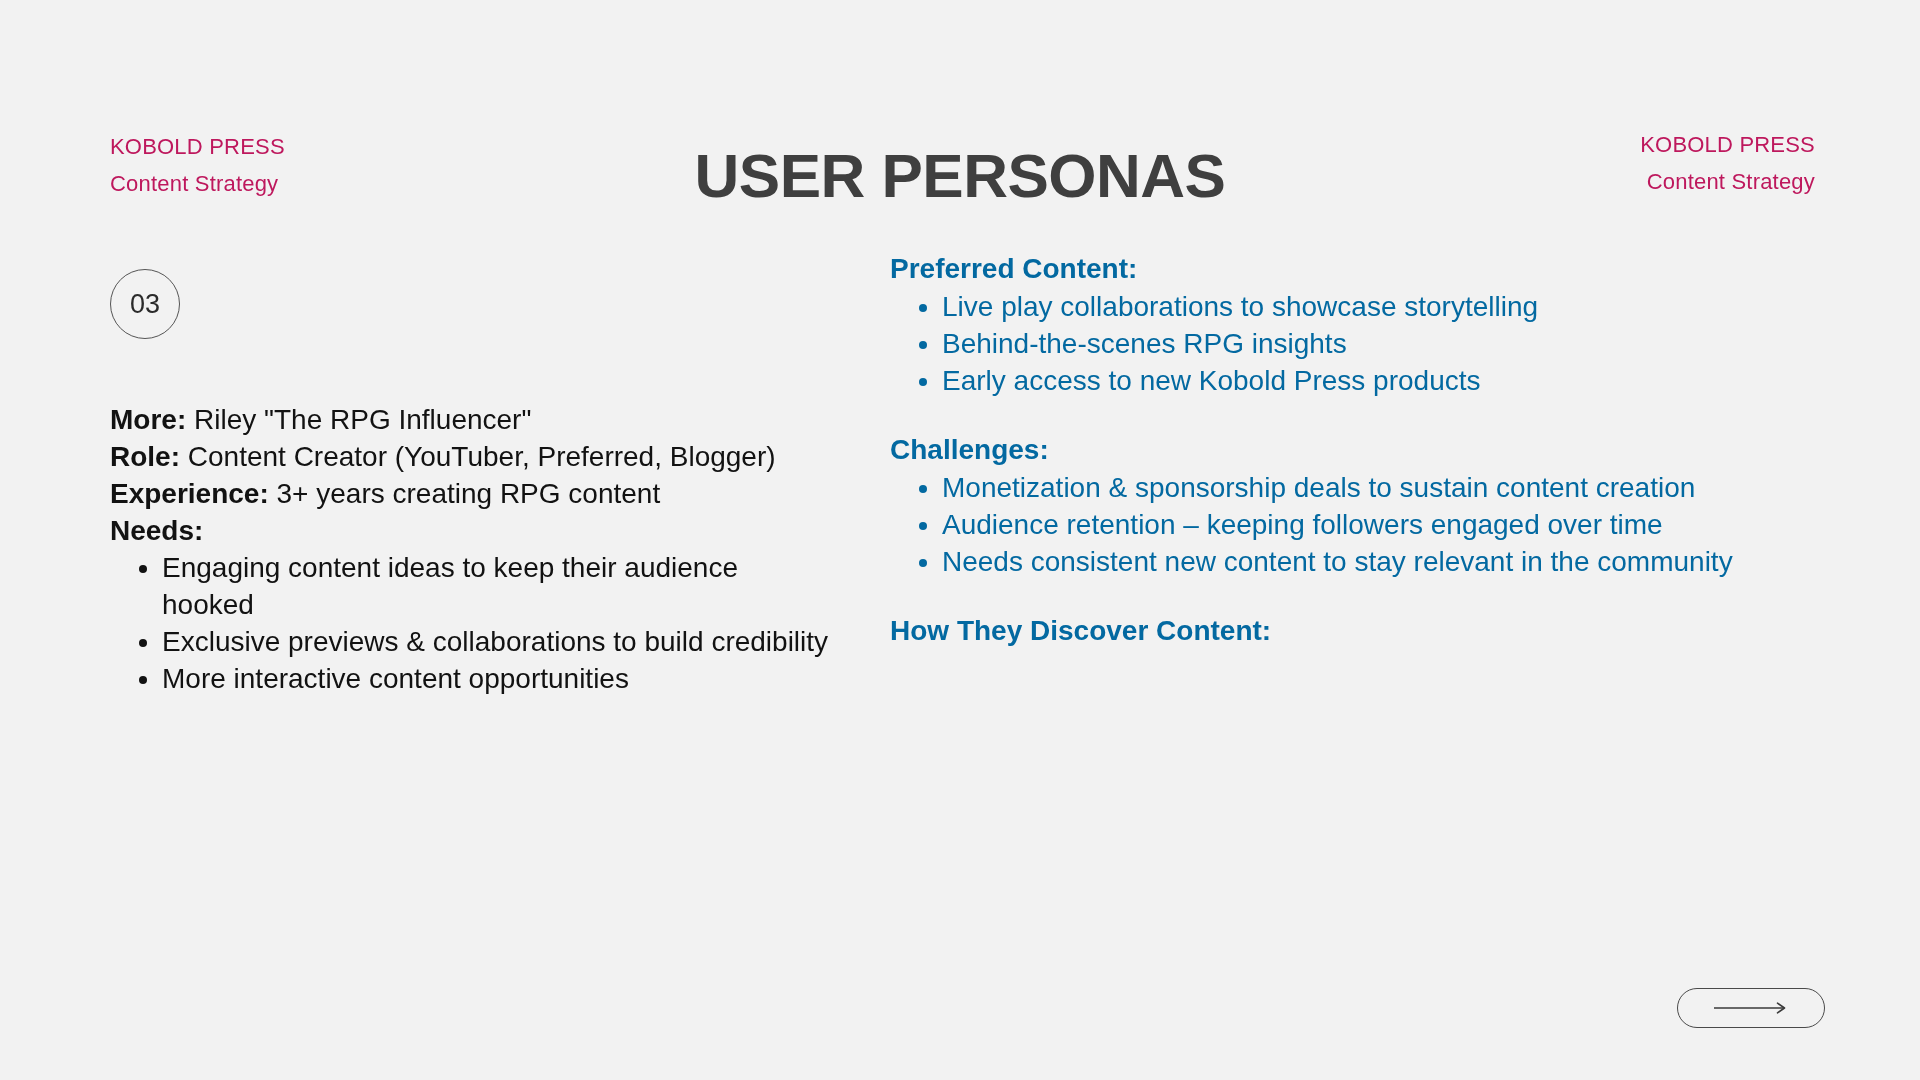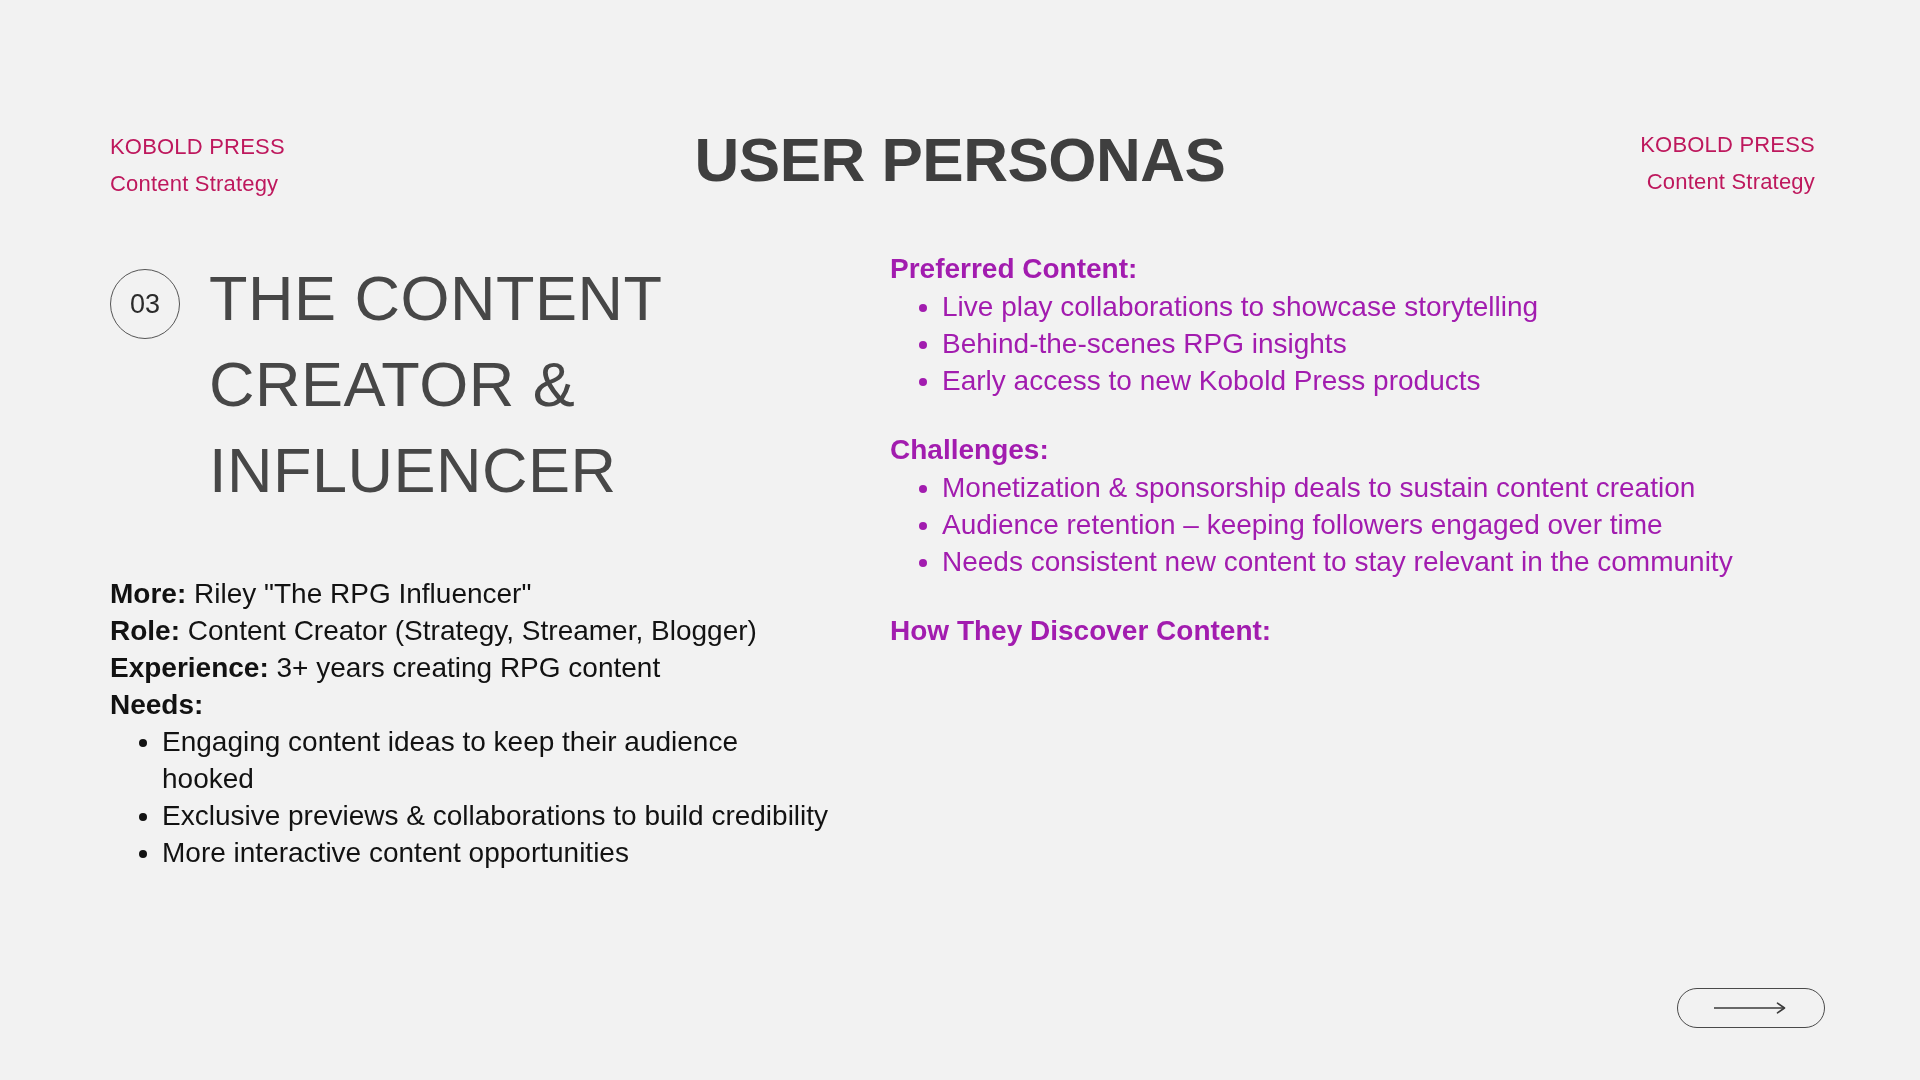"USER PERSONAS" .deck-title { top: 124px -> 140px }
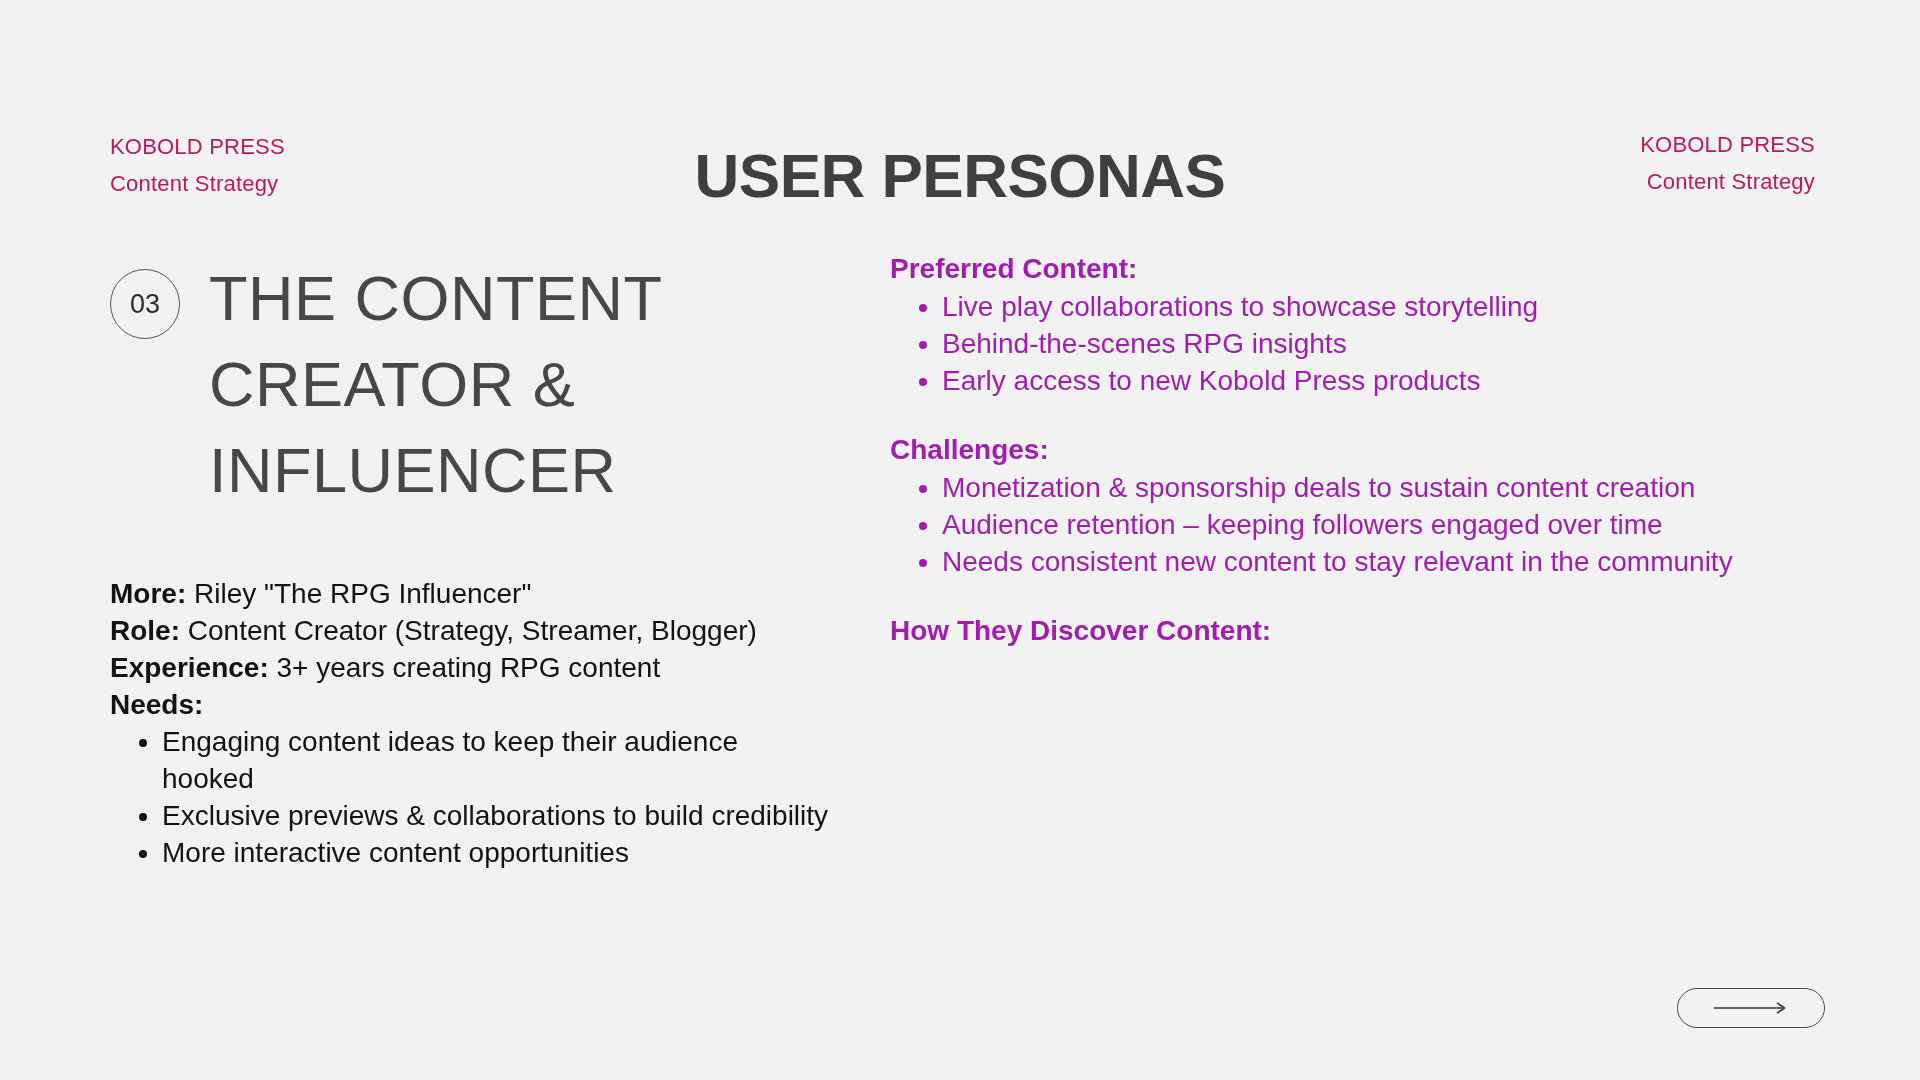"THE CONTENT CREATOR & INFLUENCER" div.persona-title { html: <div>THE CONTENT CREATOR &amp; INFLUENCER</div> -> none }
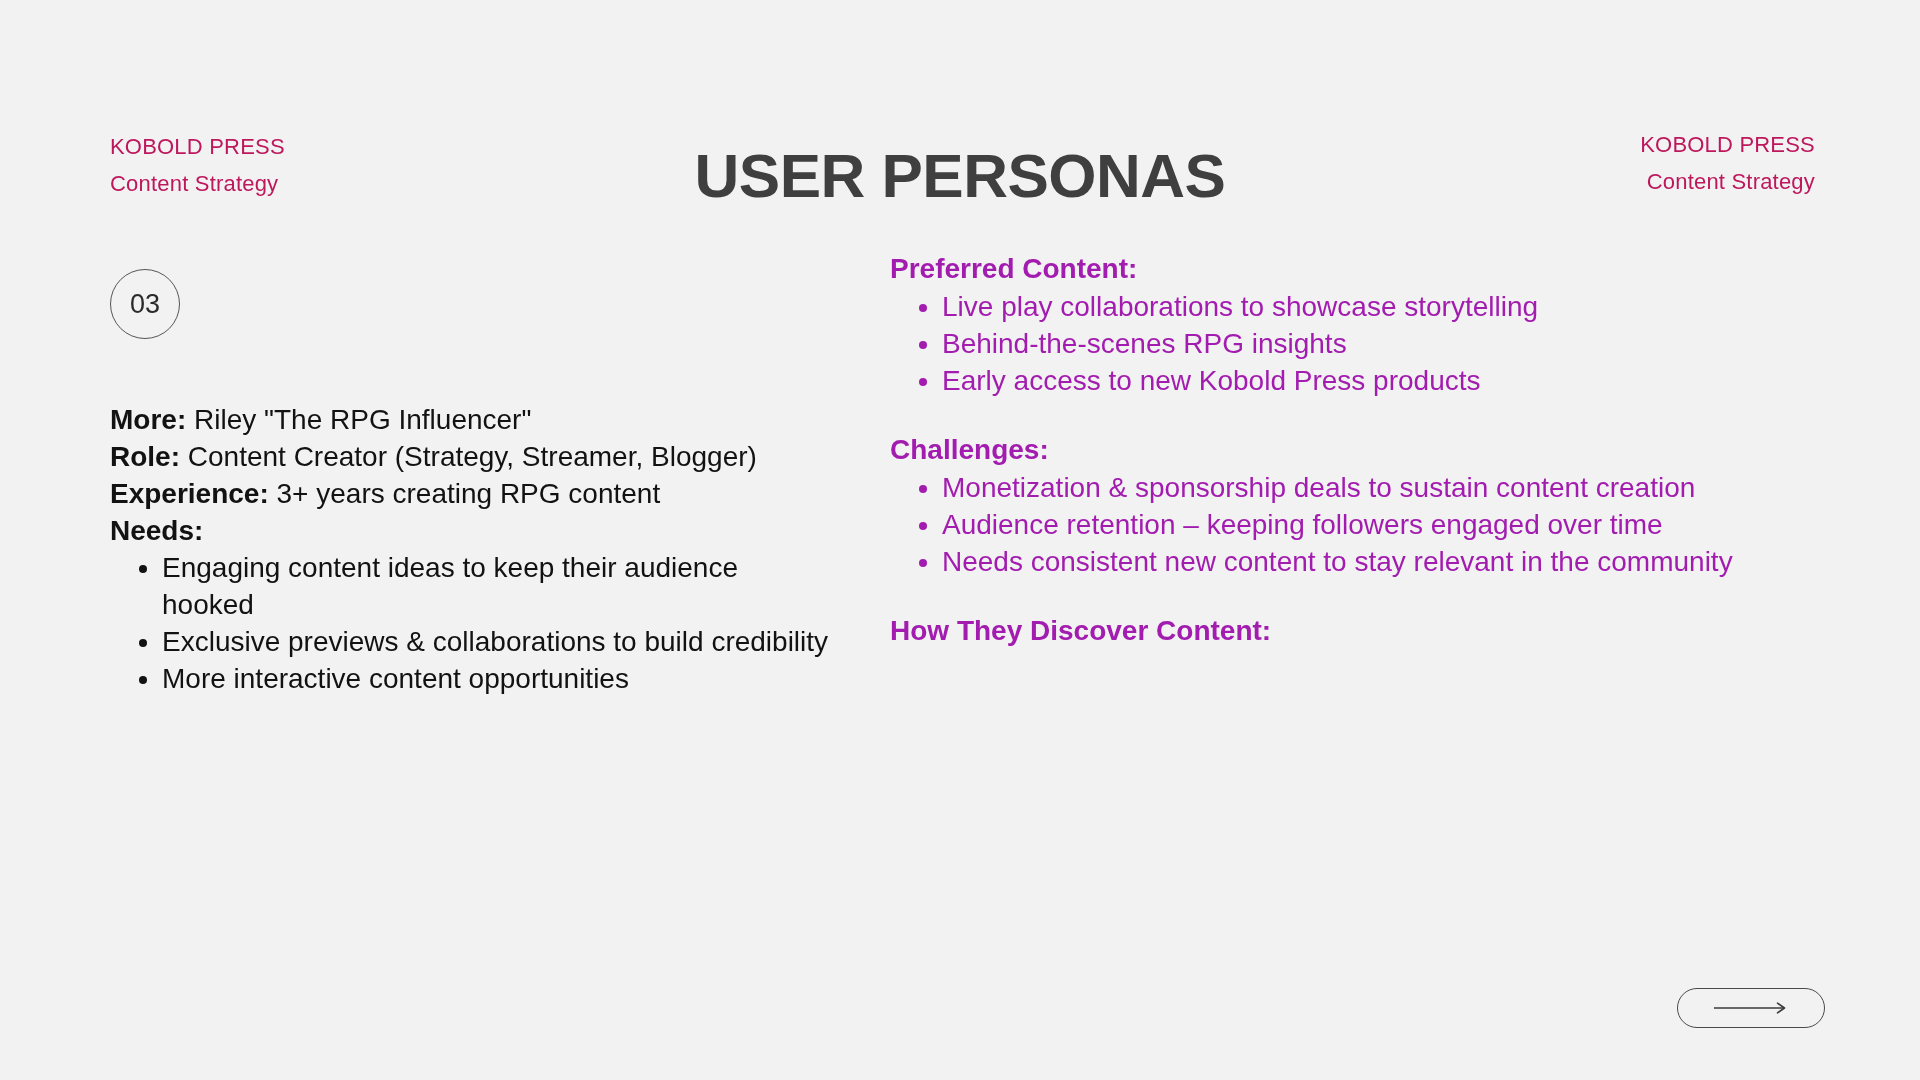"Preferred Content:" .right-col { color: #a21caf -> #0369a1 }
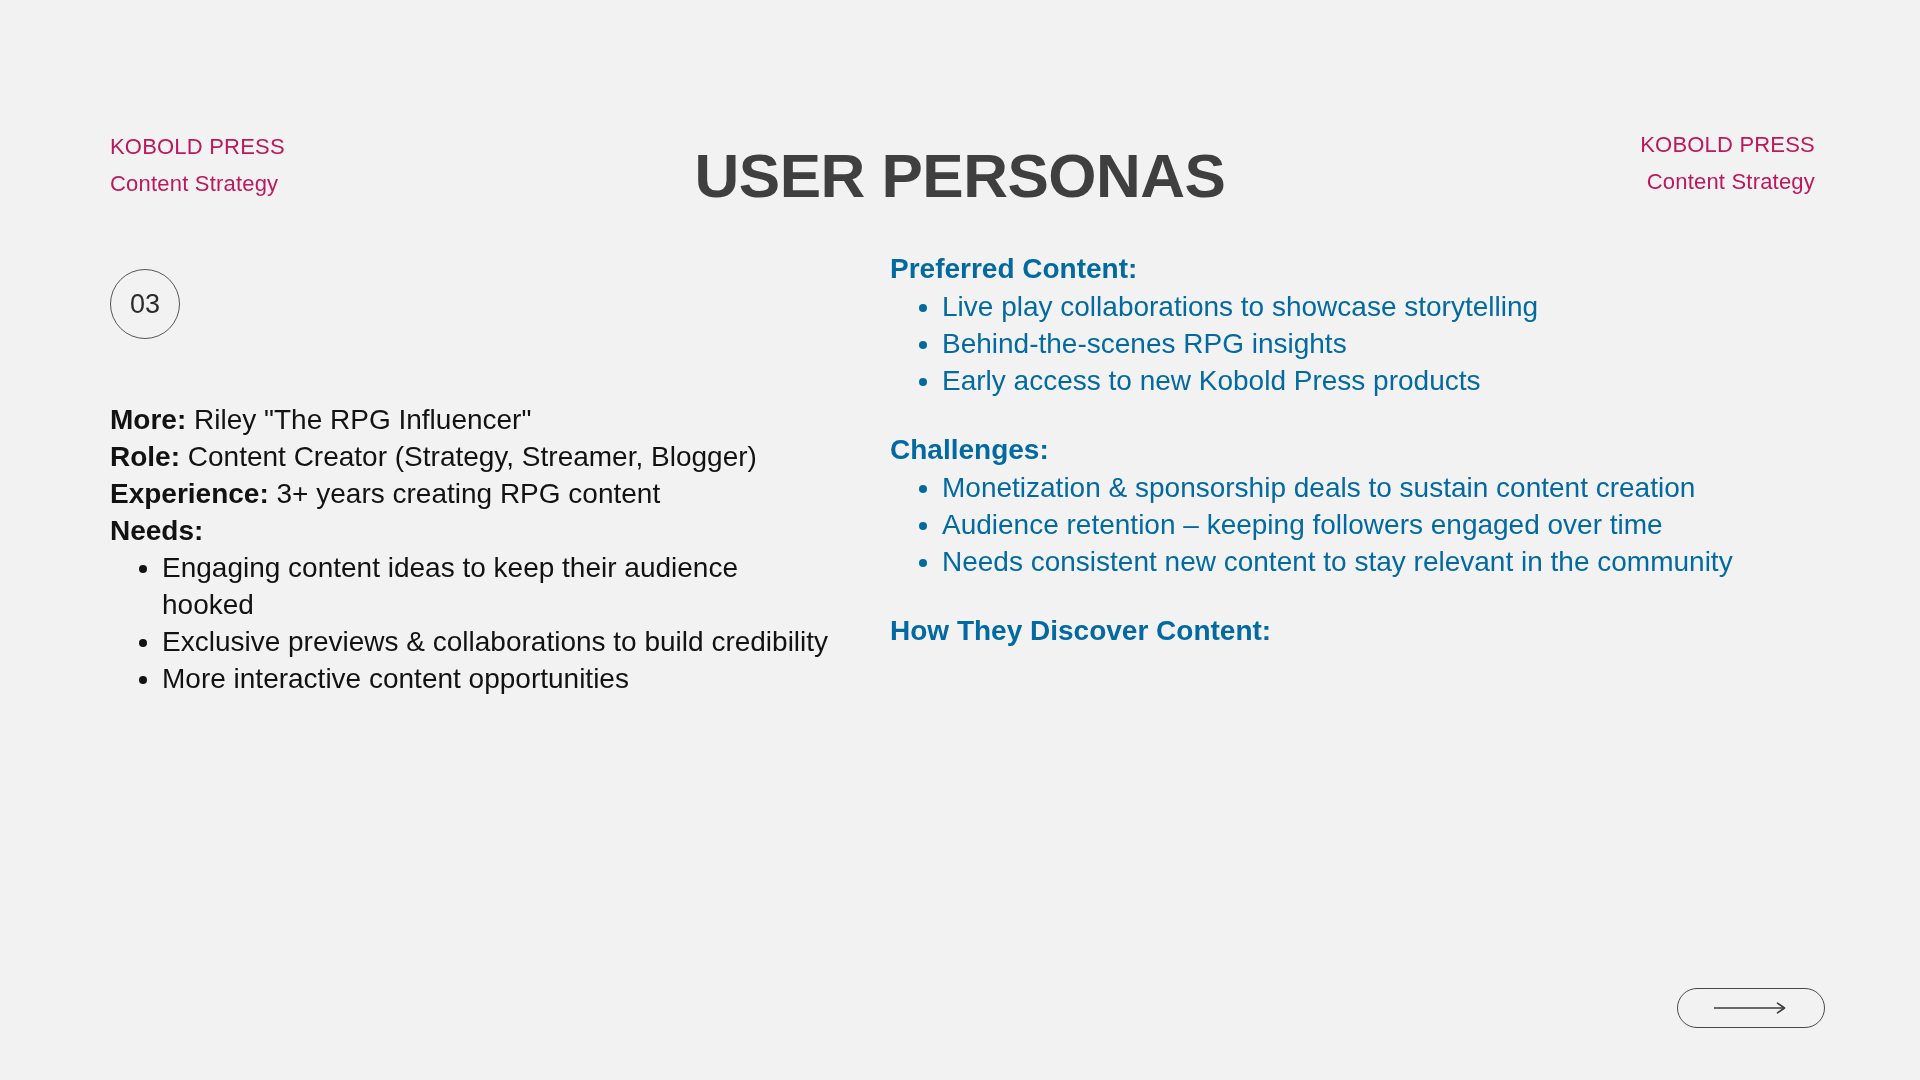"Content Creator (Strategy, Streamer," span { text: Strategy, Streamer -> YouTuber, Preferred }
